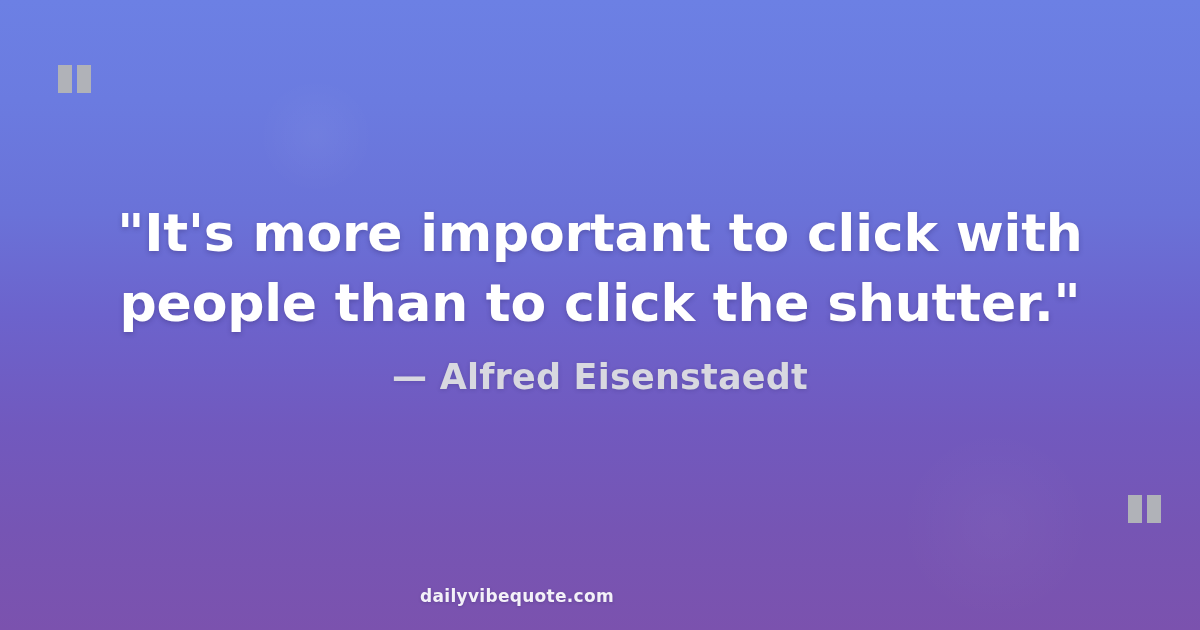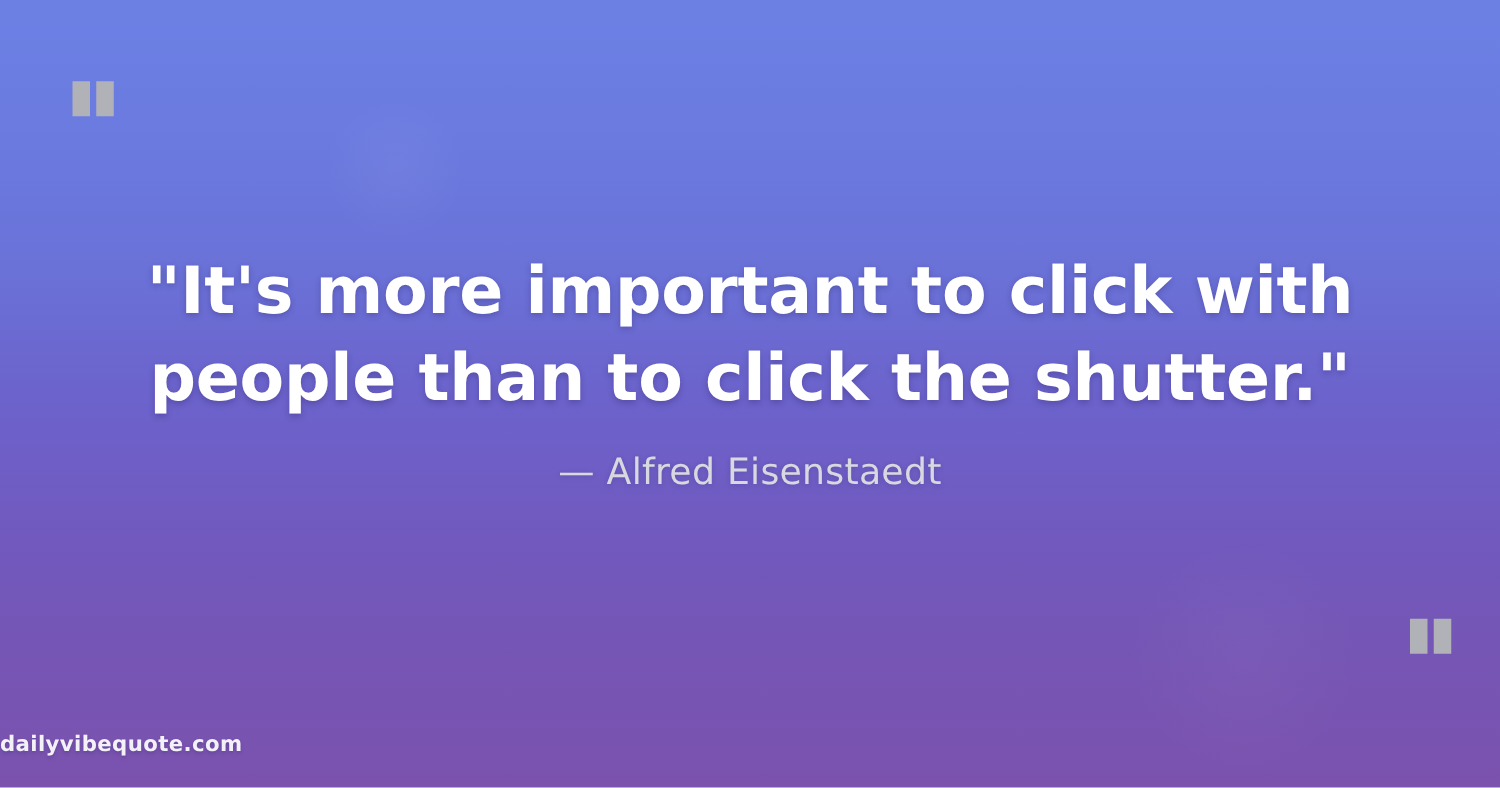"— Alfred Eisenstaedt" #quote-author { font-size: 29px -> 35px; font-weight: normal -> bold }
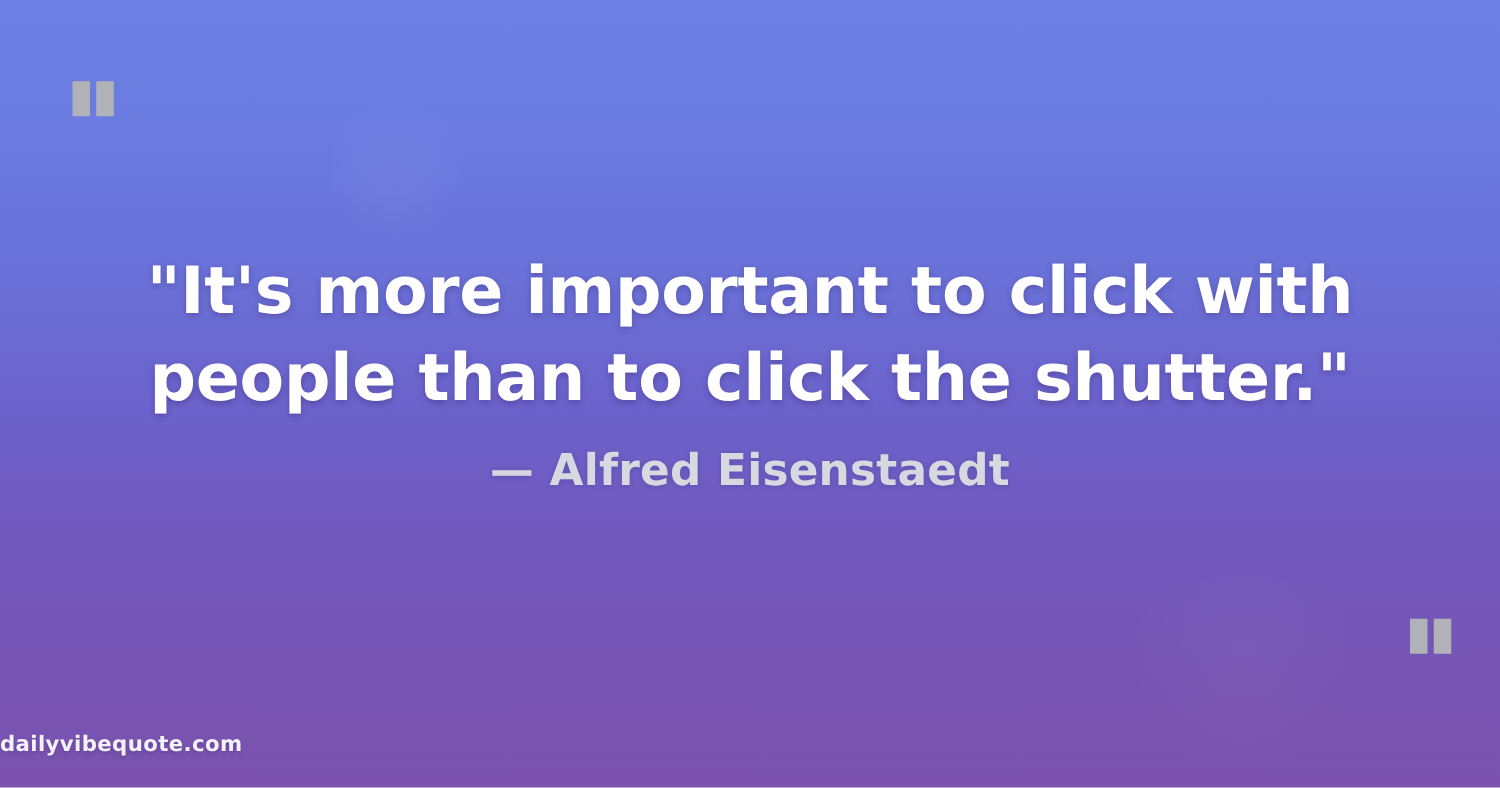"dailyvibequote.com" #site-footer { text-align: none -> center }
